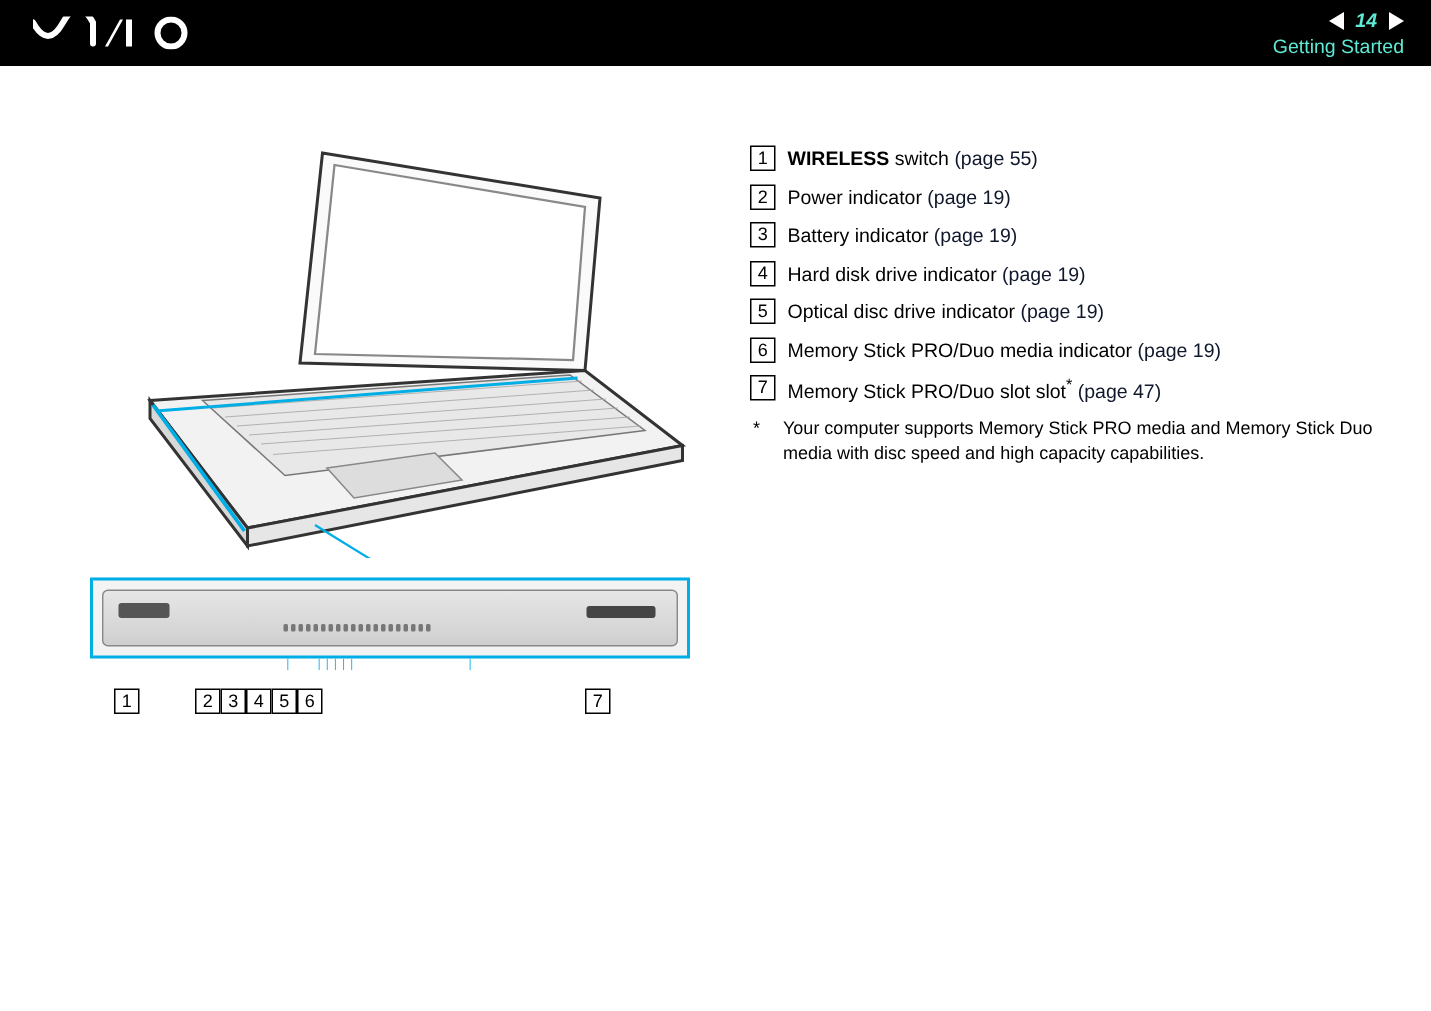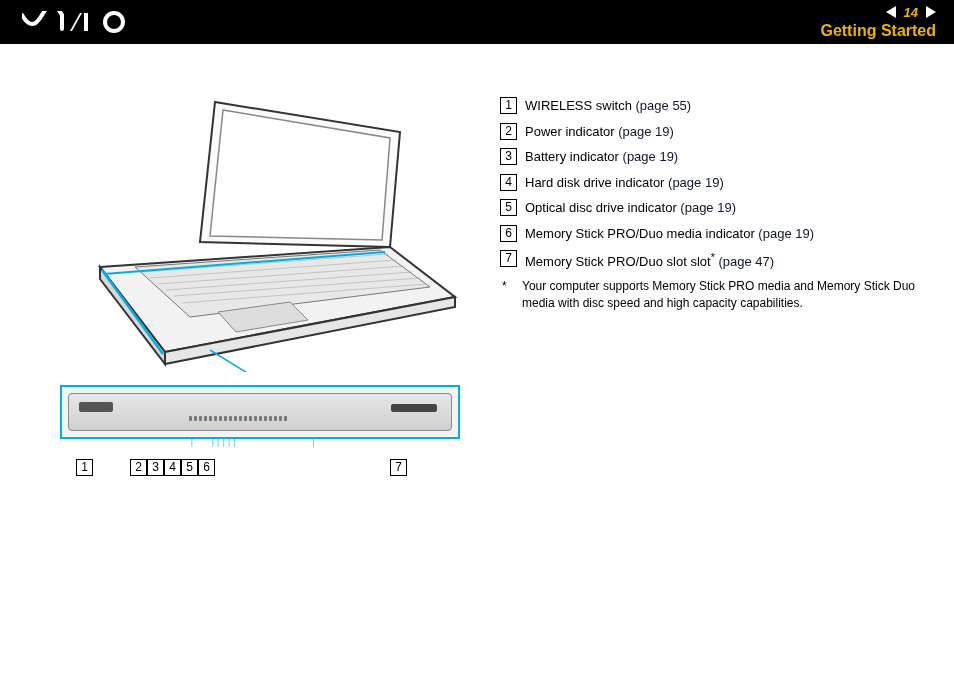"14" .header { color: #eab308 -> #5eead4 }
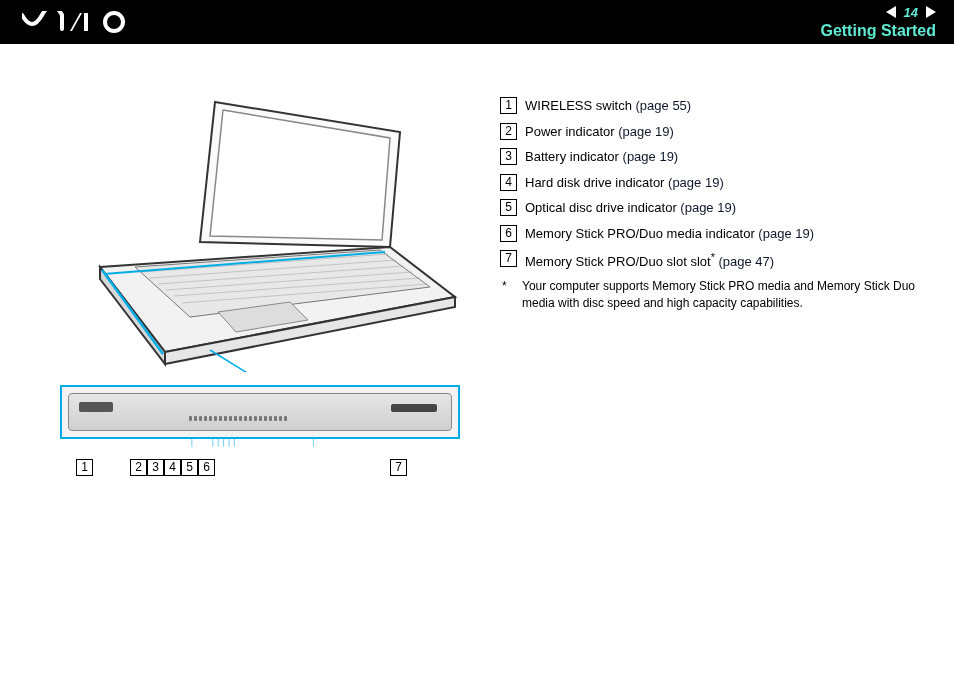"Getting Started" .section-title { font-size: 16px -> 13px; font-weight: bold -> normal }
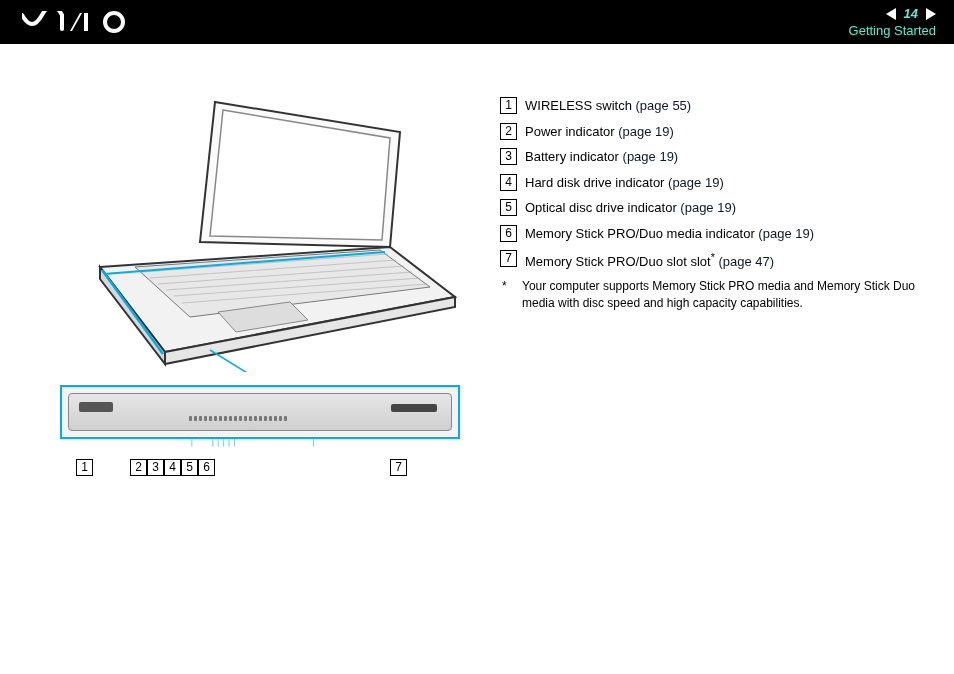"WIRELESS" .legend-item .bold { font-weight: normal -> bold }
